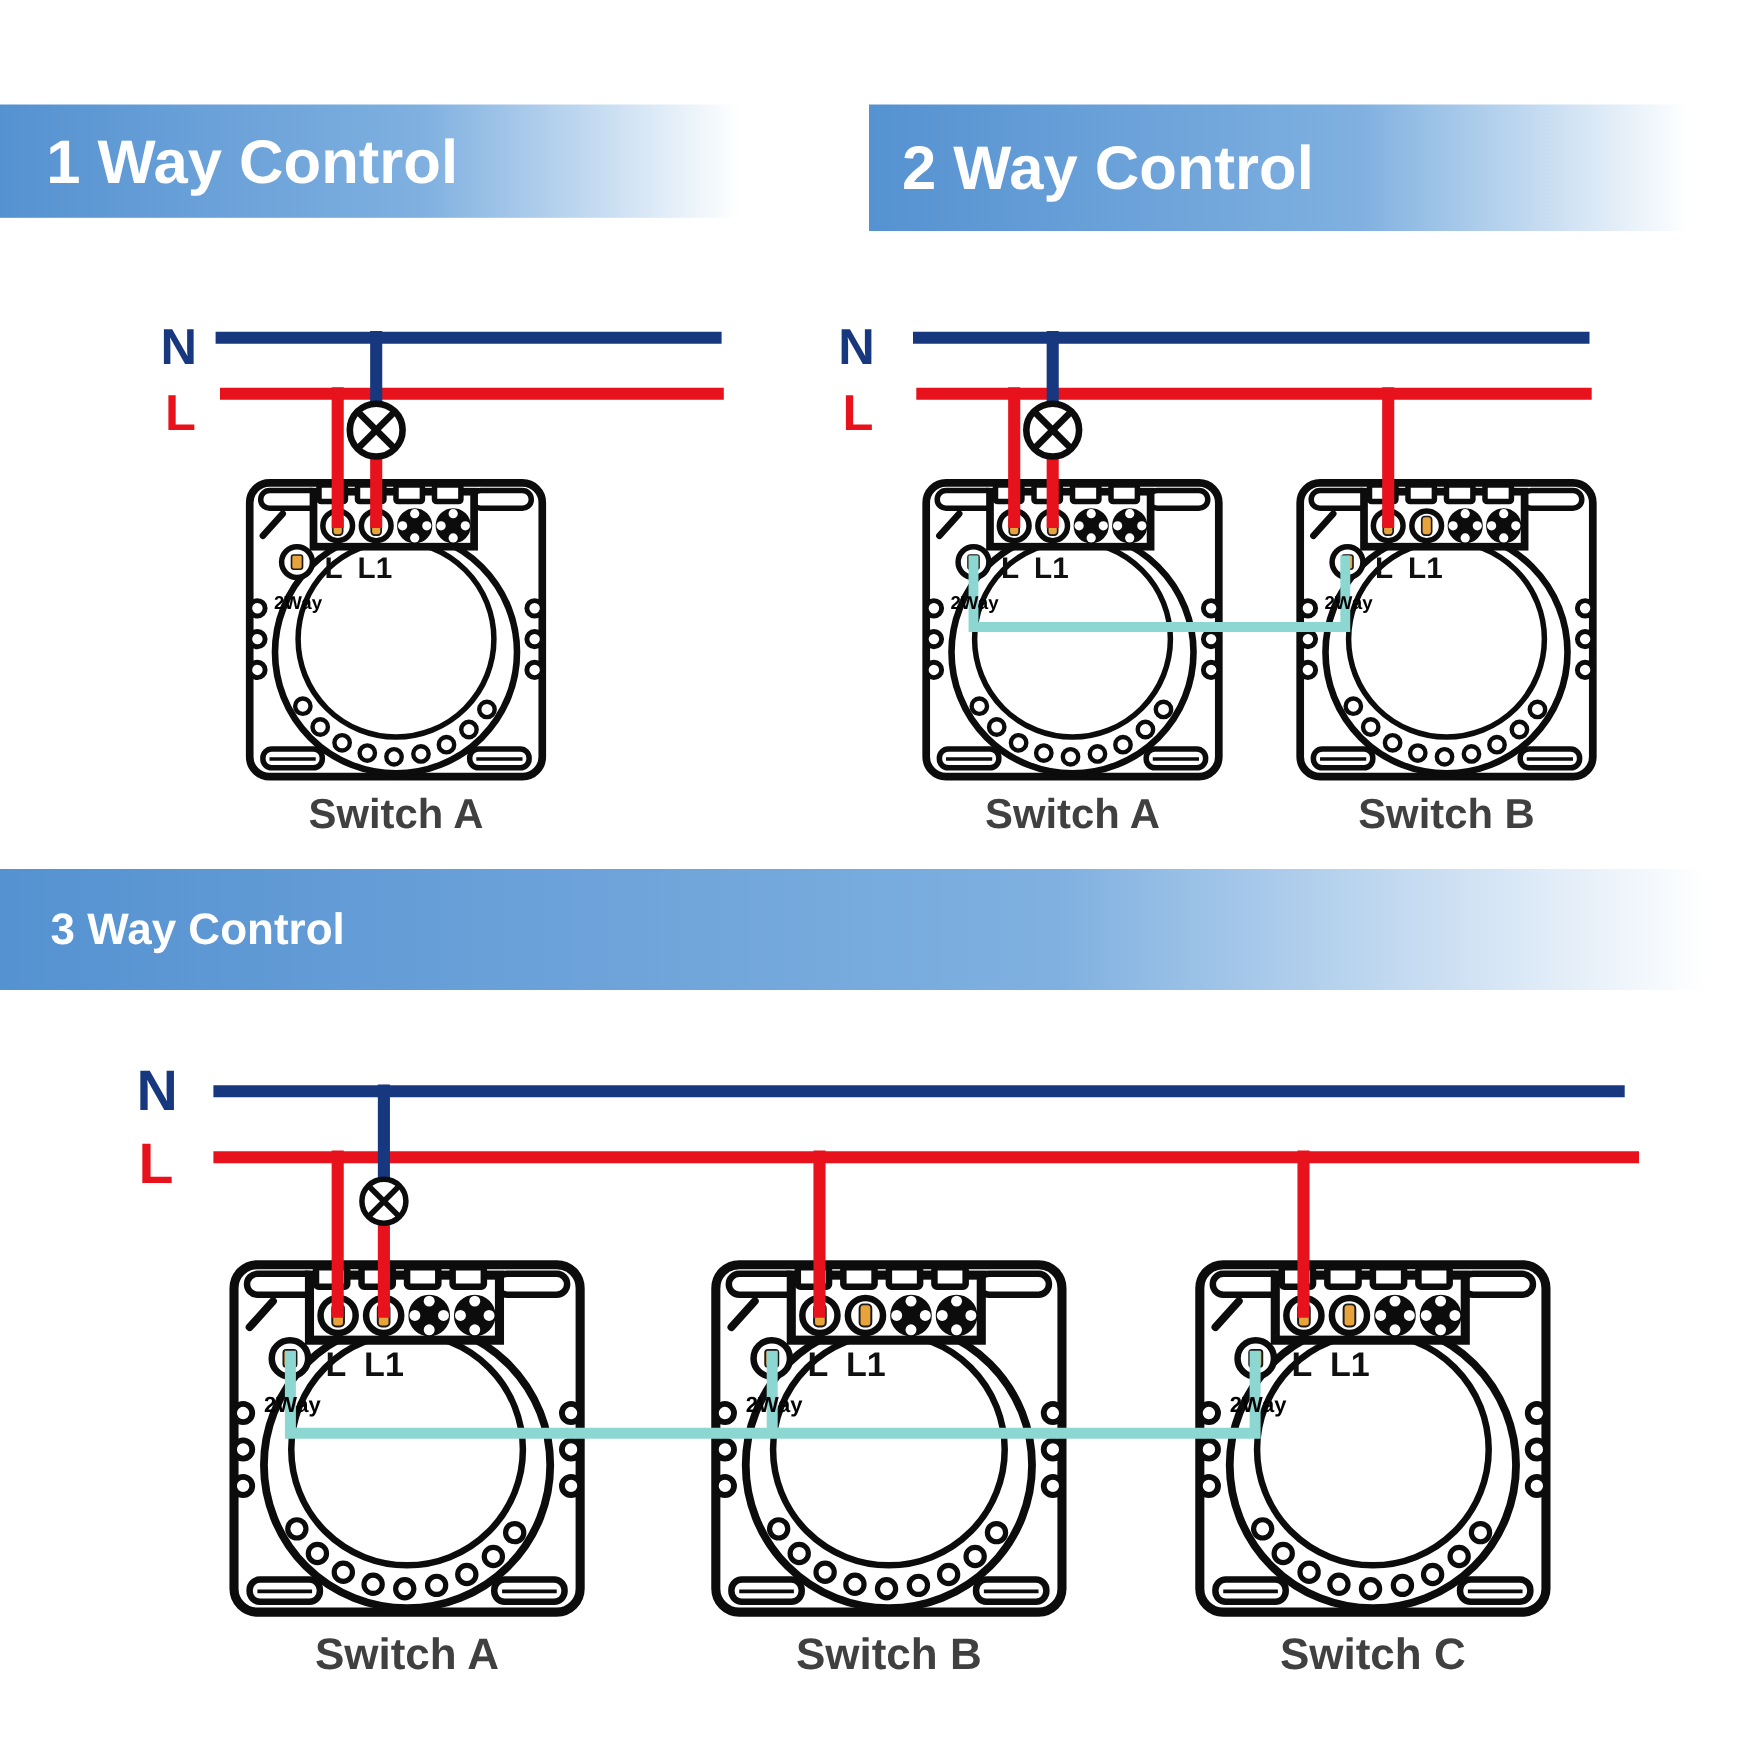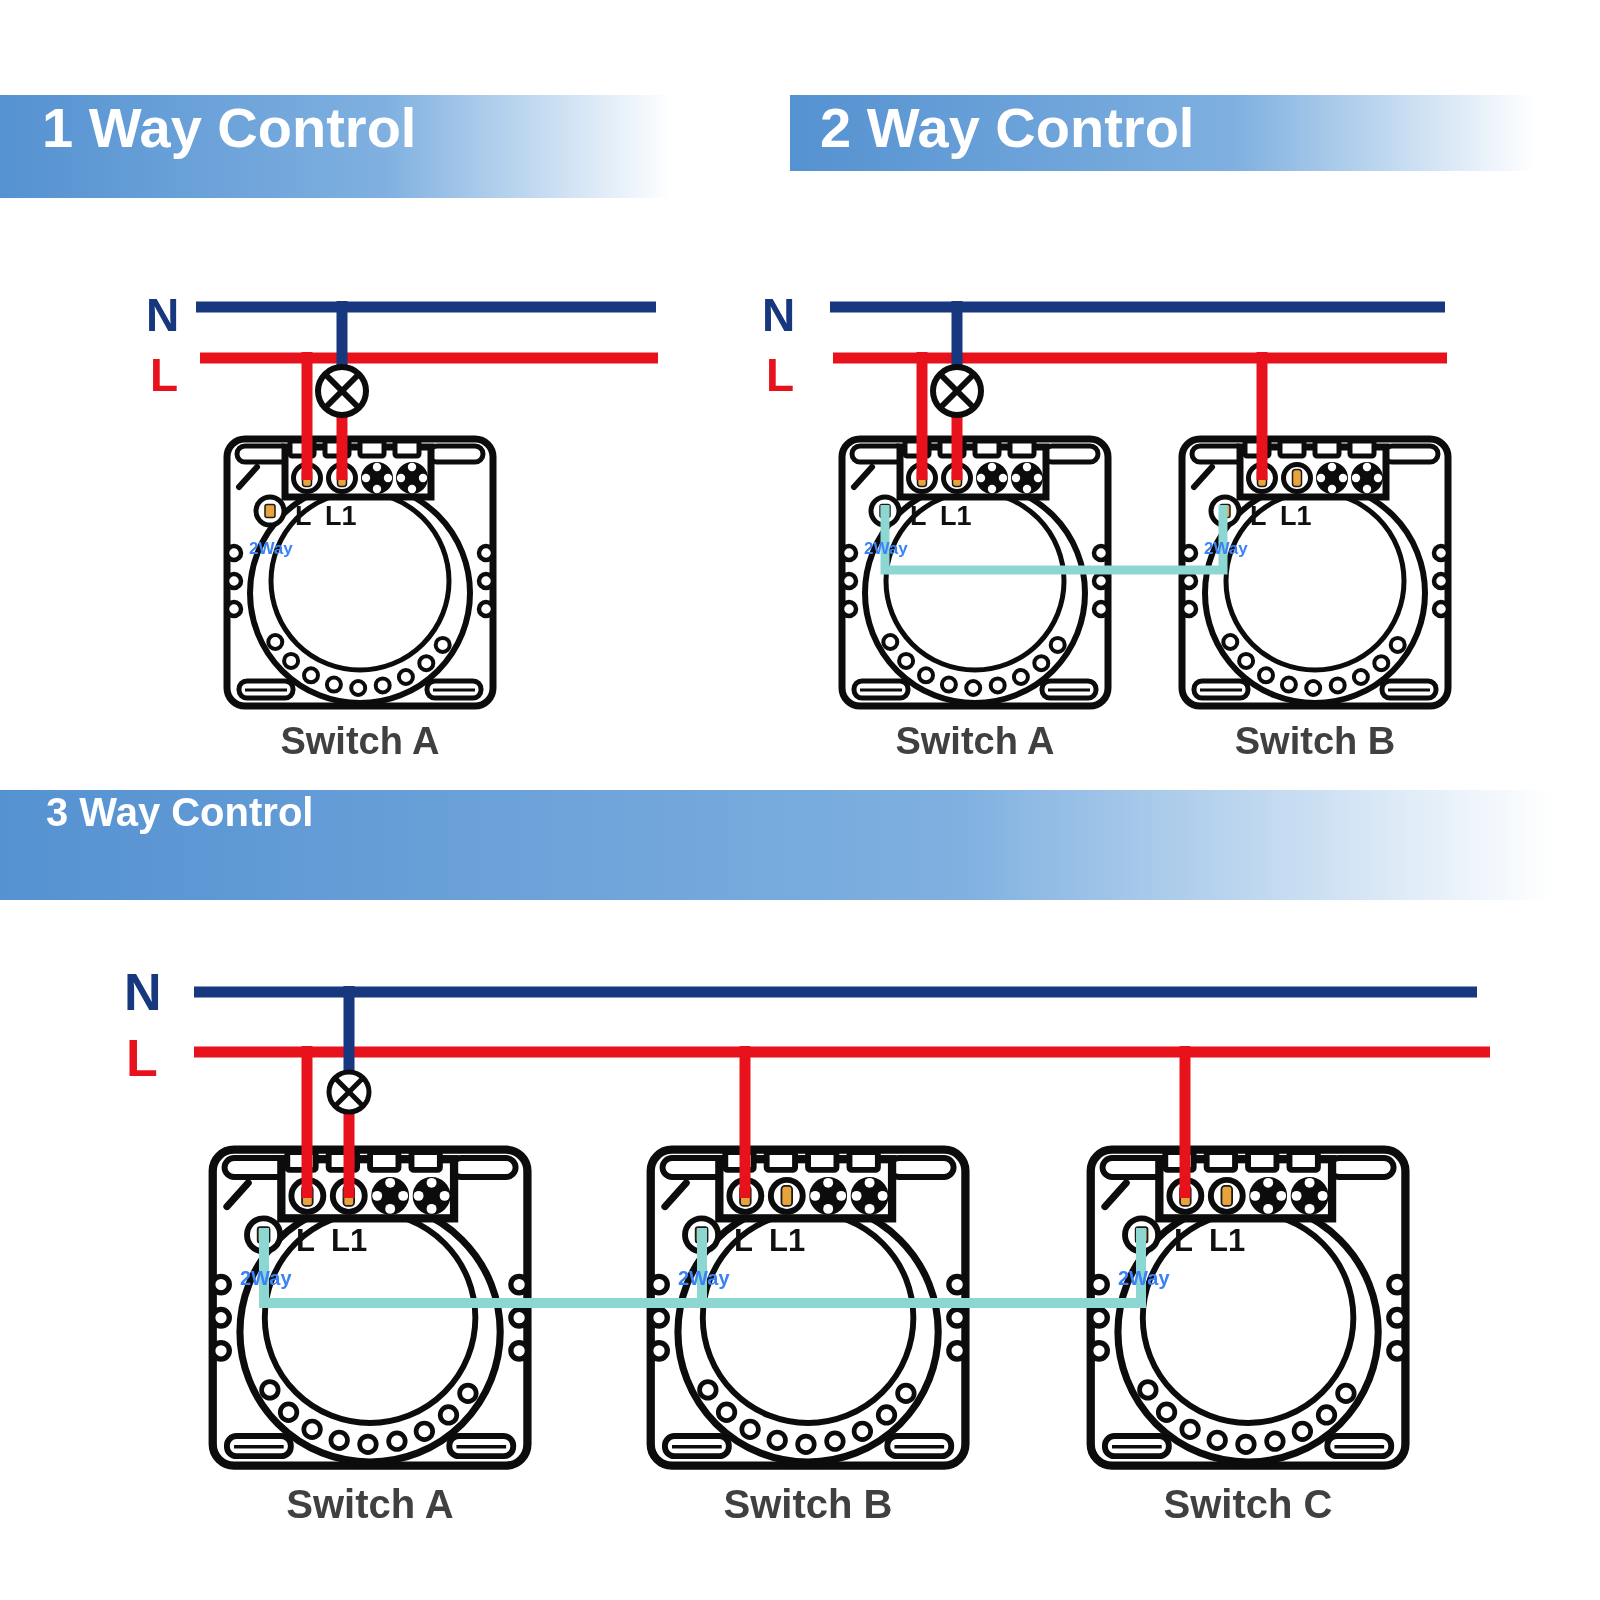"1 Way Control" .banner { align-items: flex-start -> center }
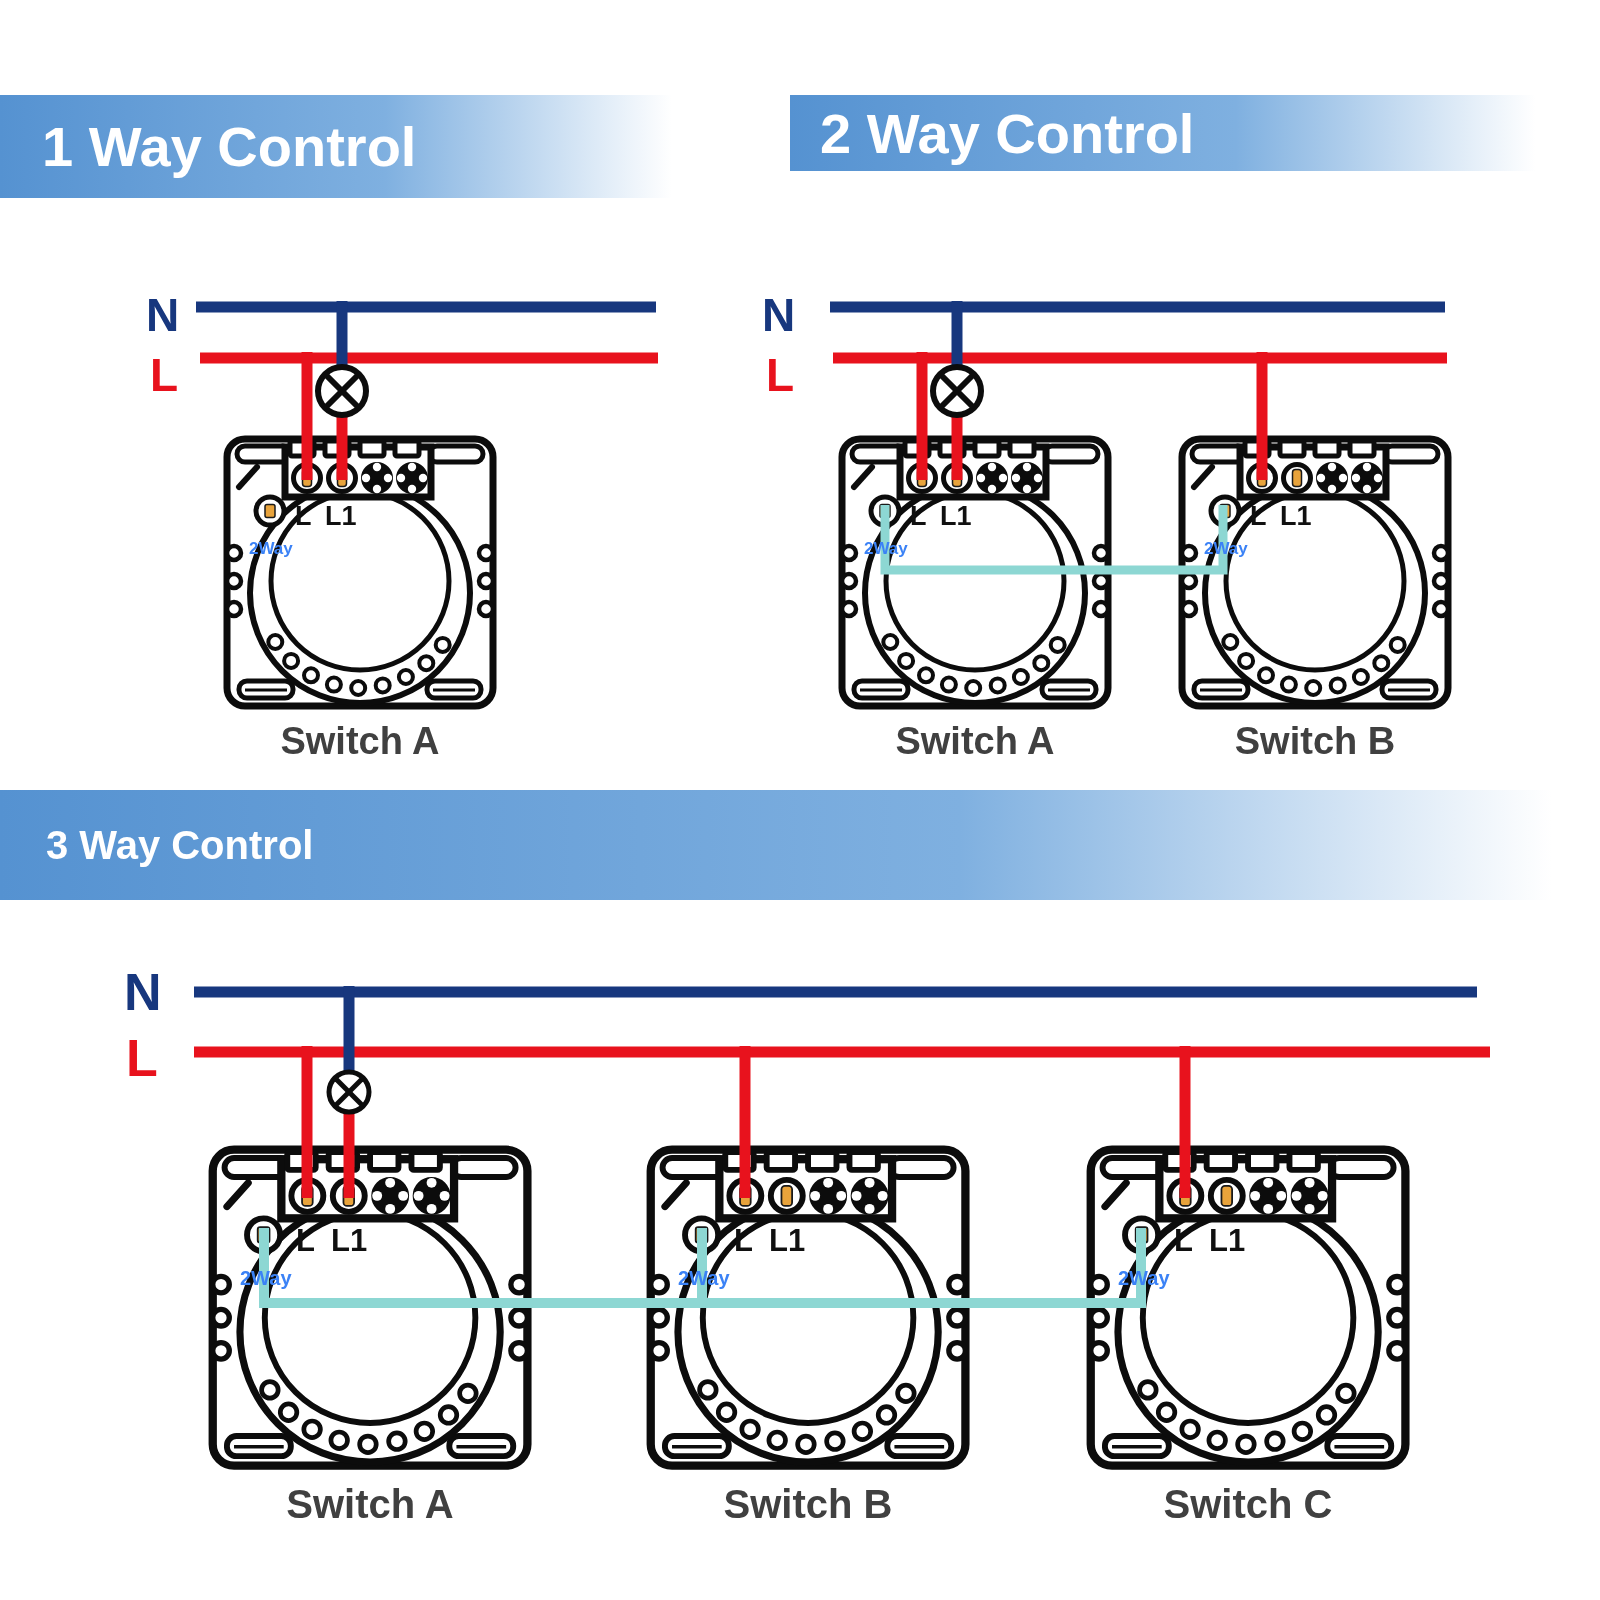"2 Way Control" .banner2 { height: 76px -> 115px }
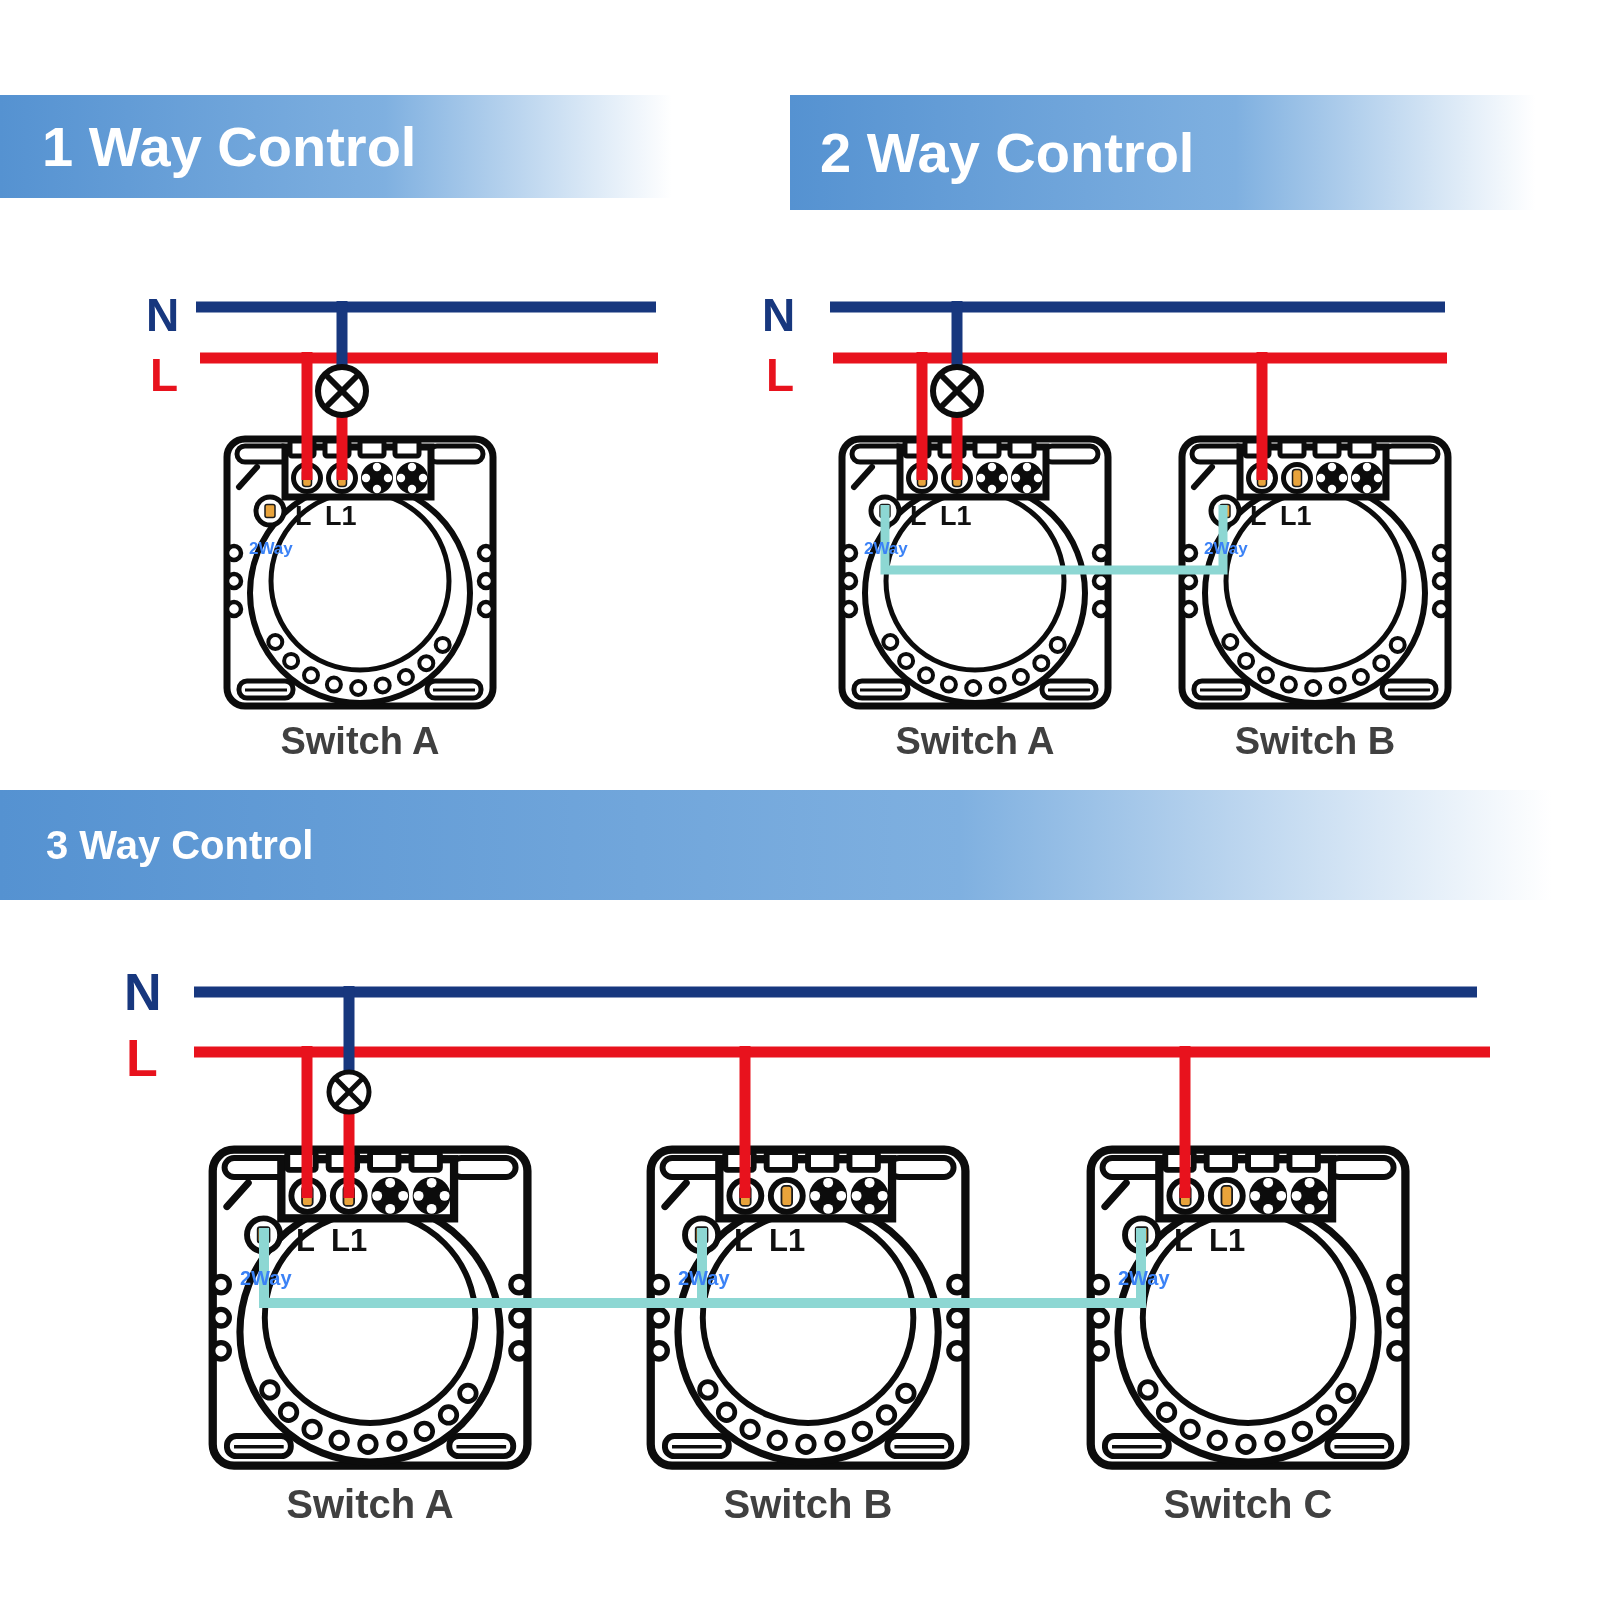"2Way" .twowaylbl { color: #3b82f6 -> #000000 }
